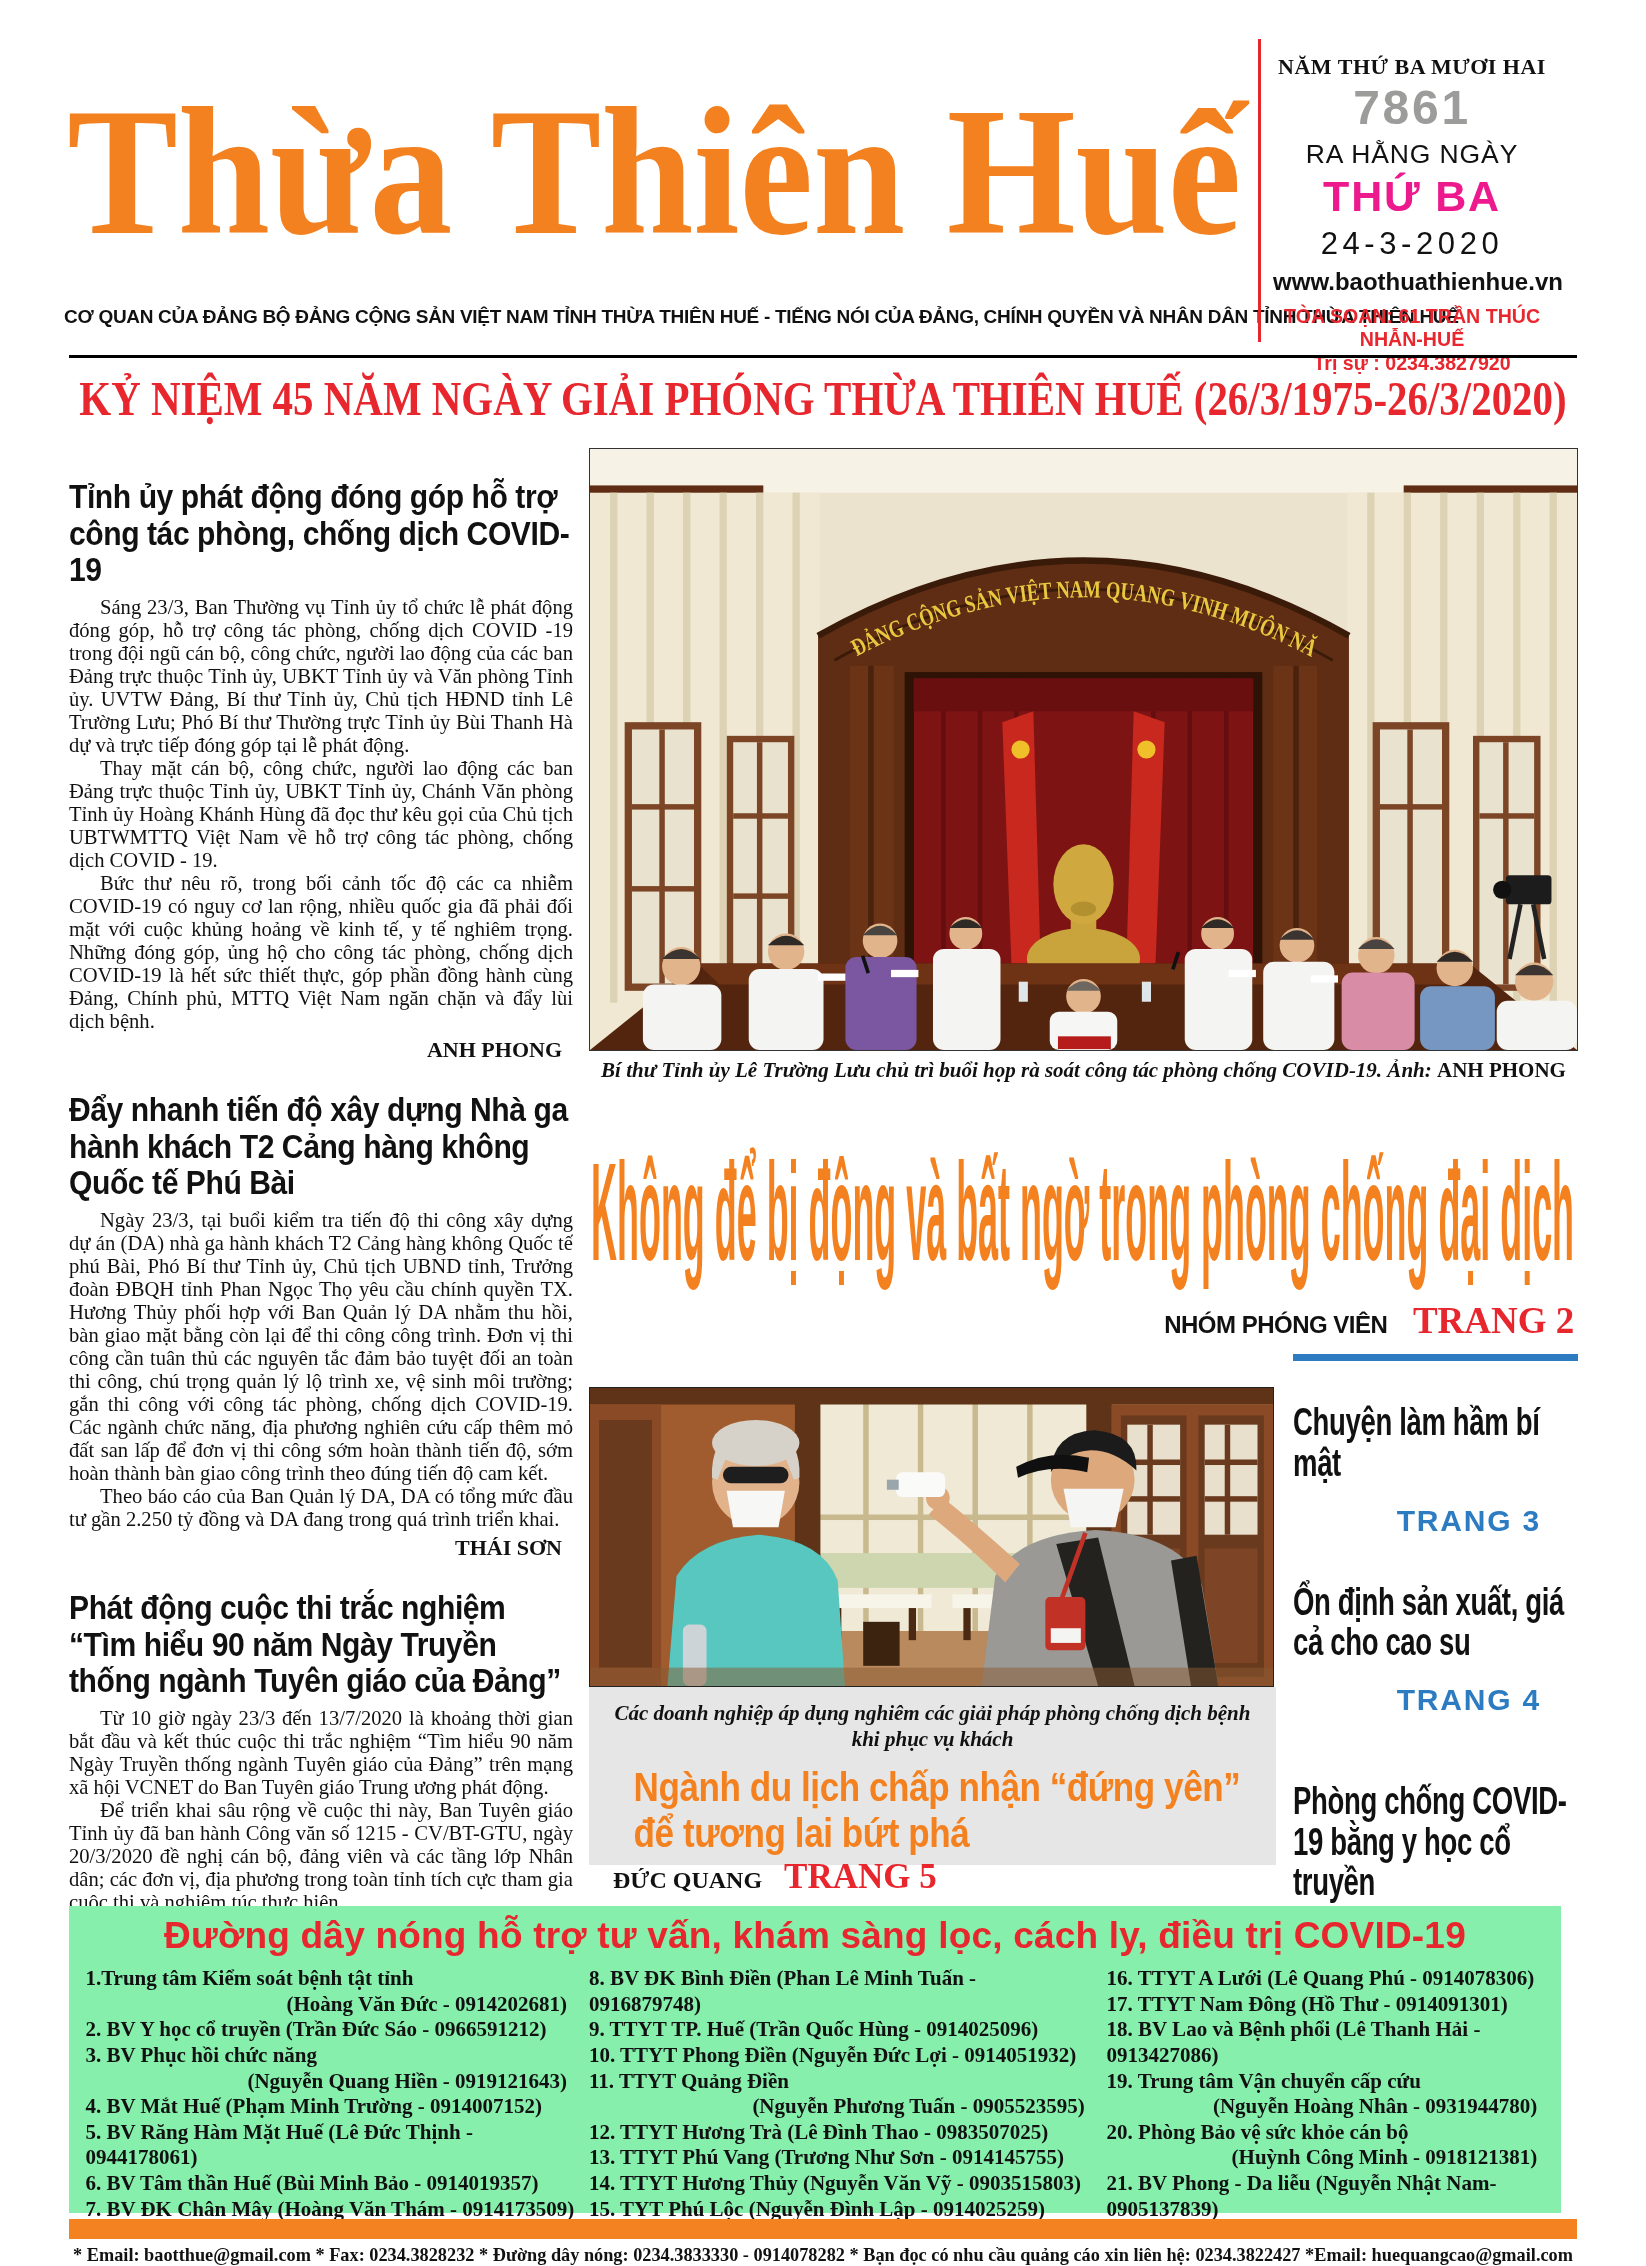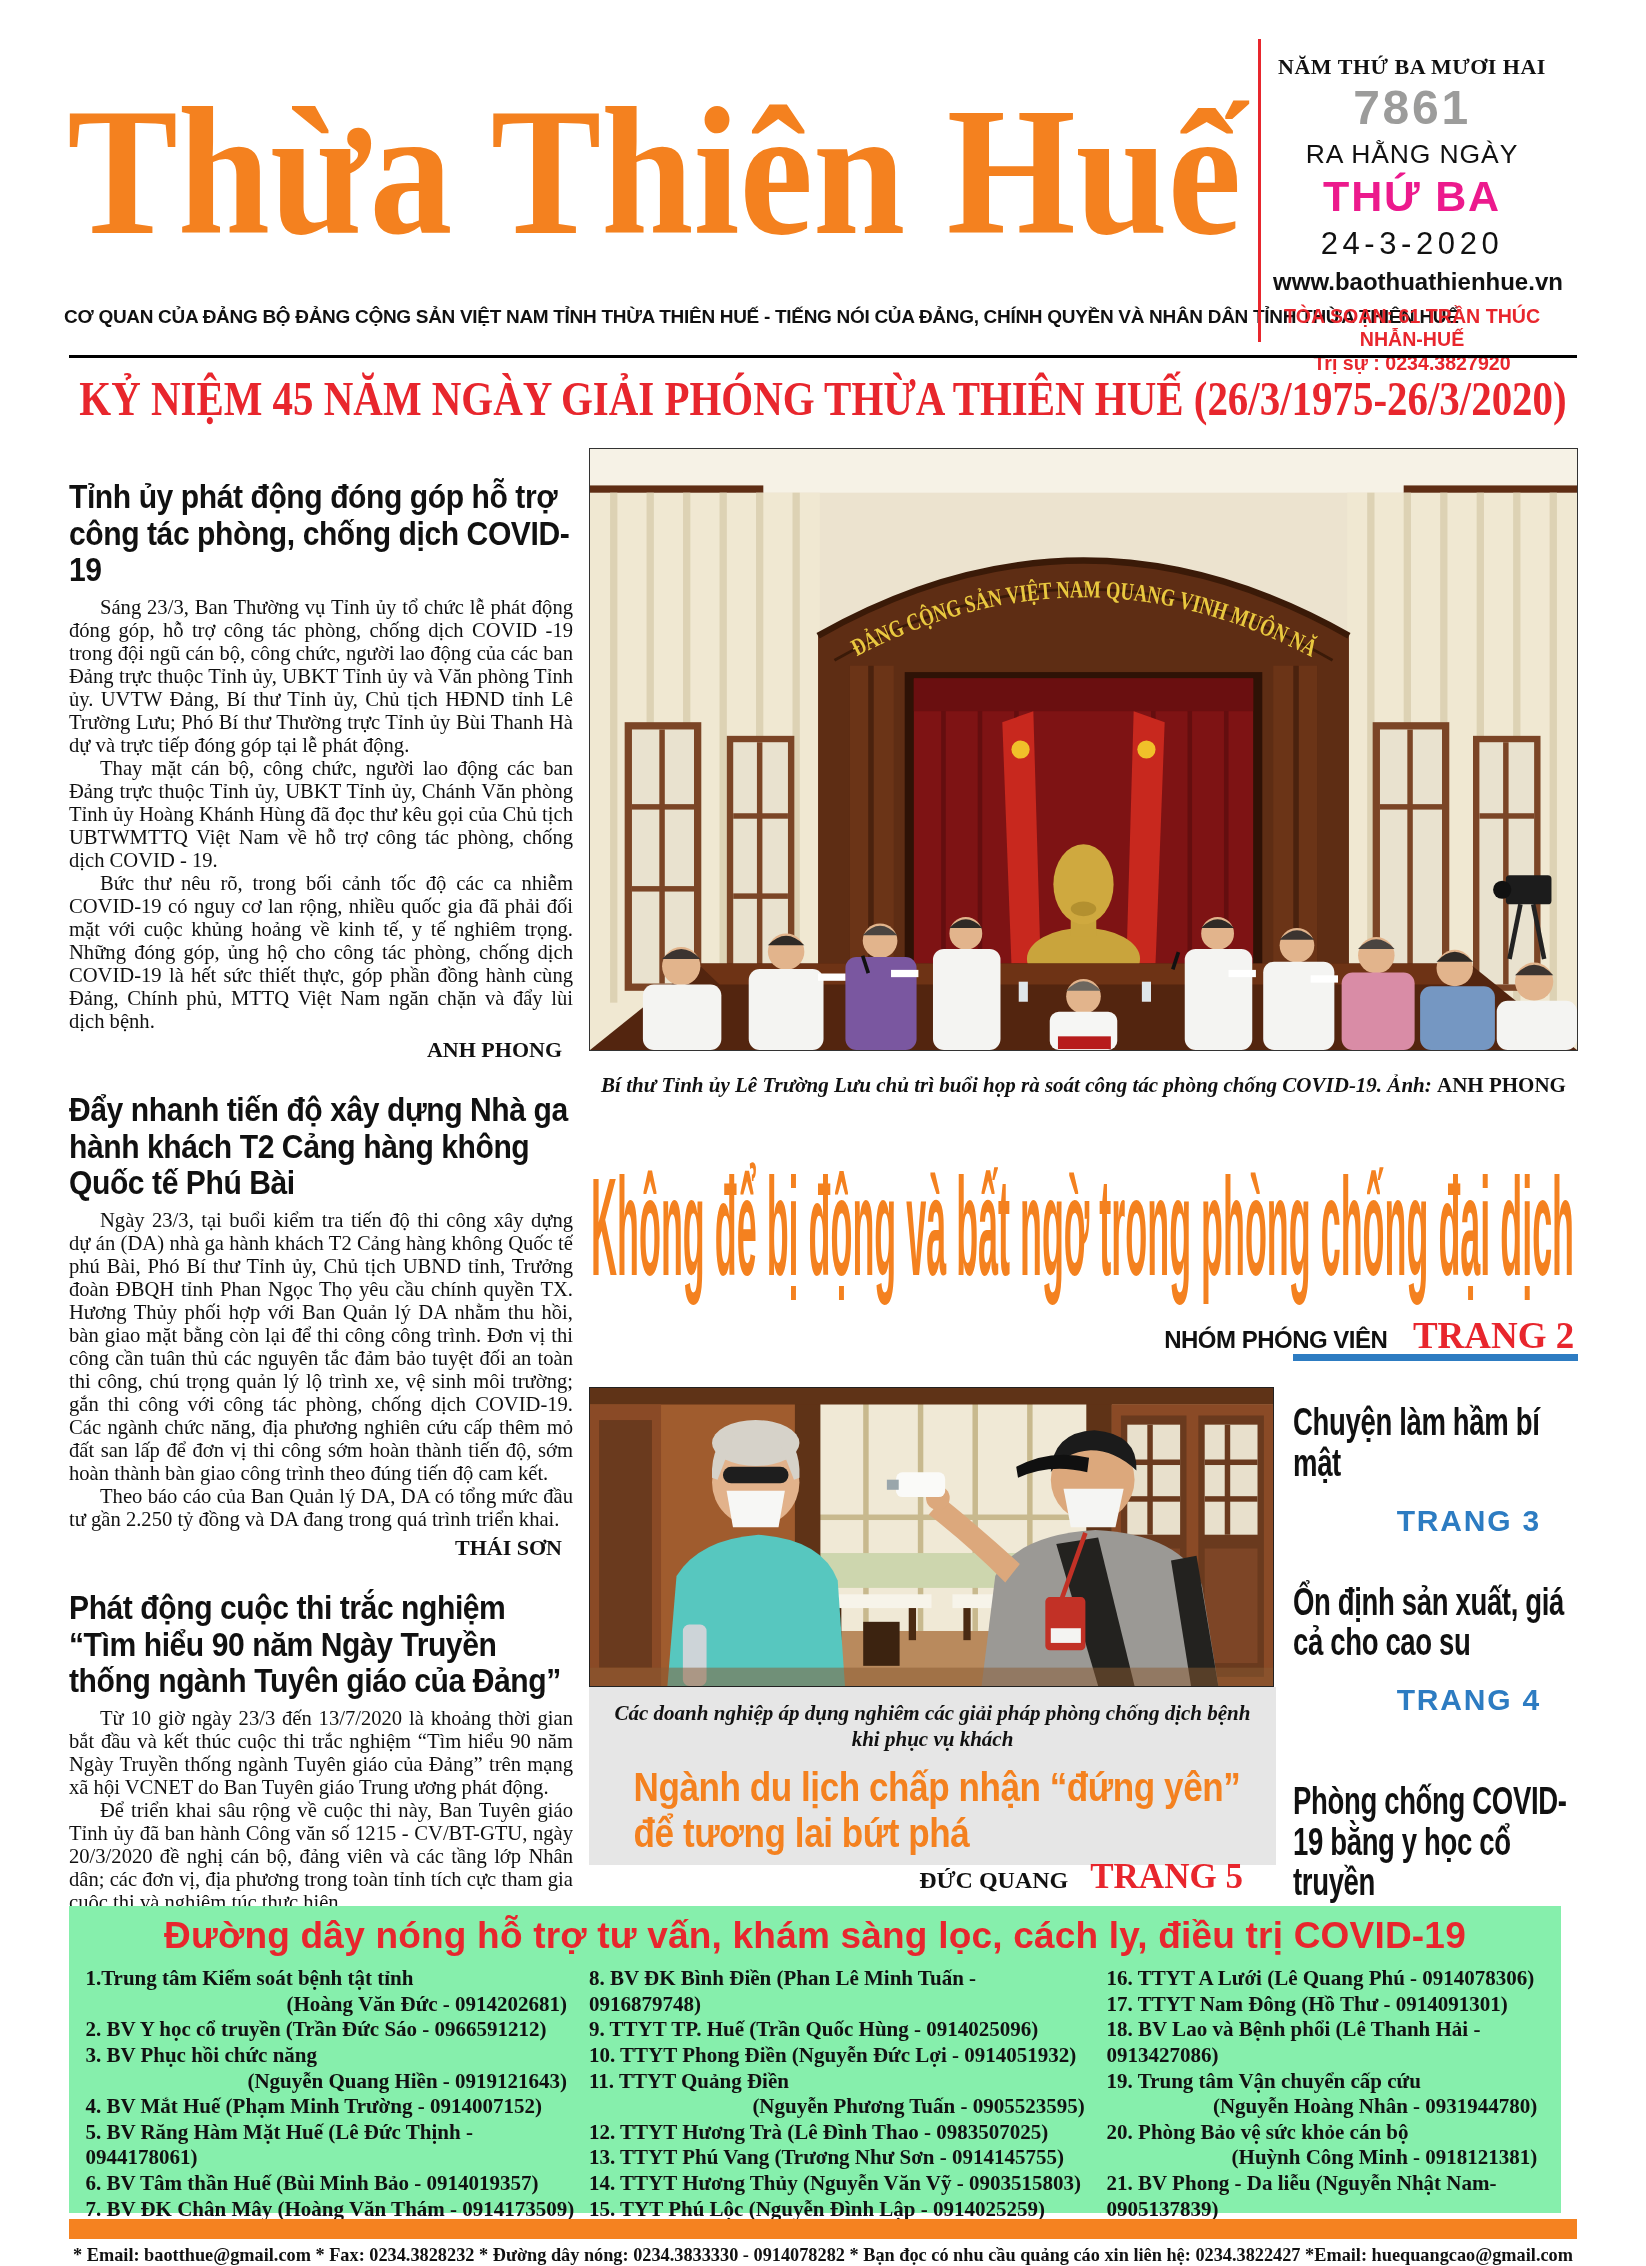"Bí thư Tỉnh ủy Lê" .caption1 { margin-top: 22px -> 7px }
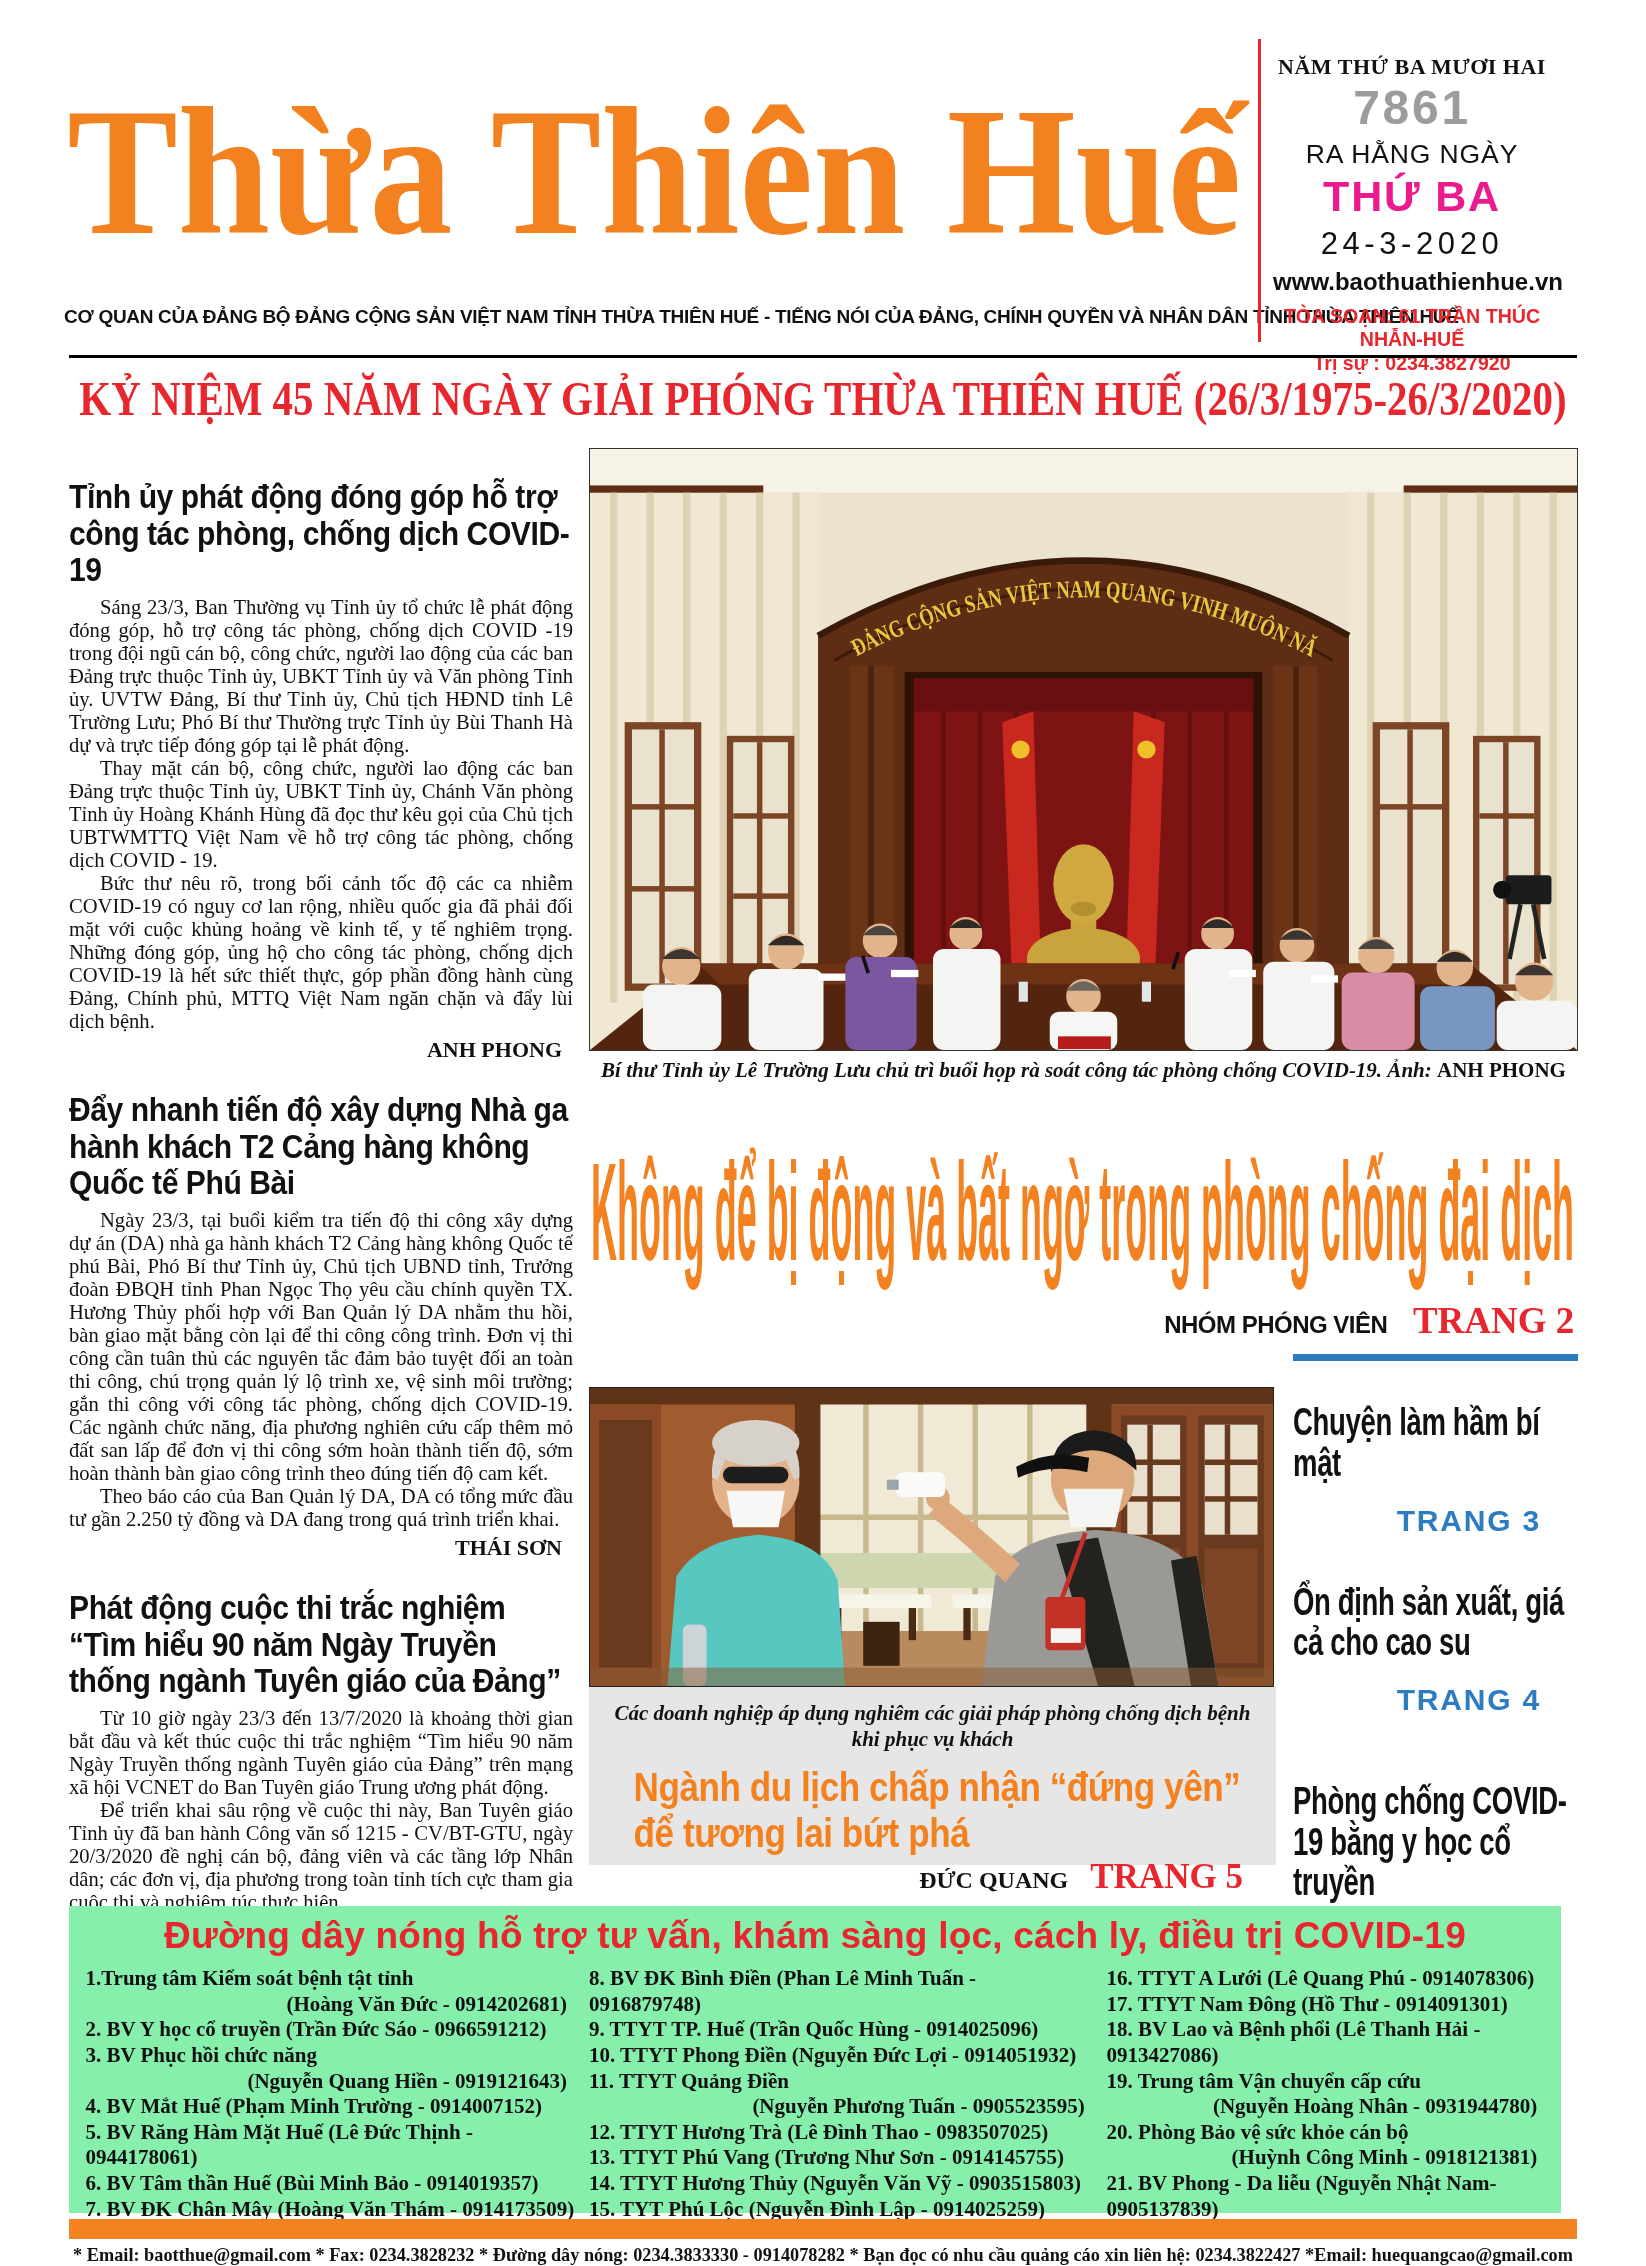"ĐỨC QUANG TRANG 5" .tour-byline-row { text-align: right -> none }
